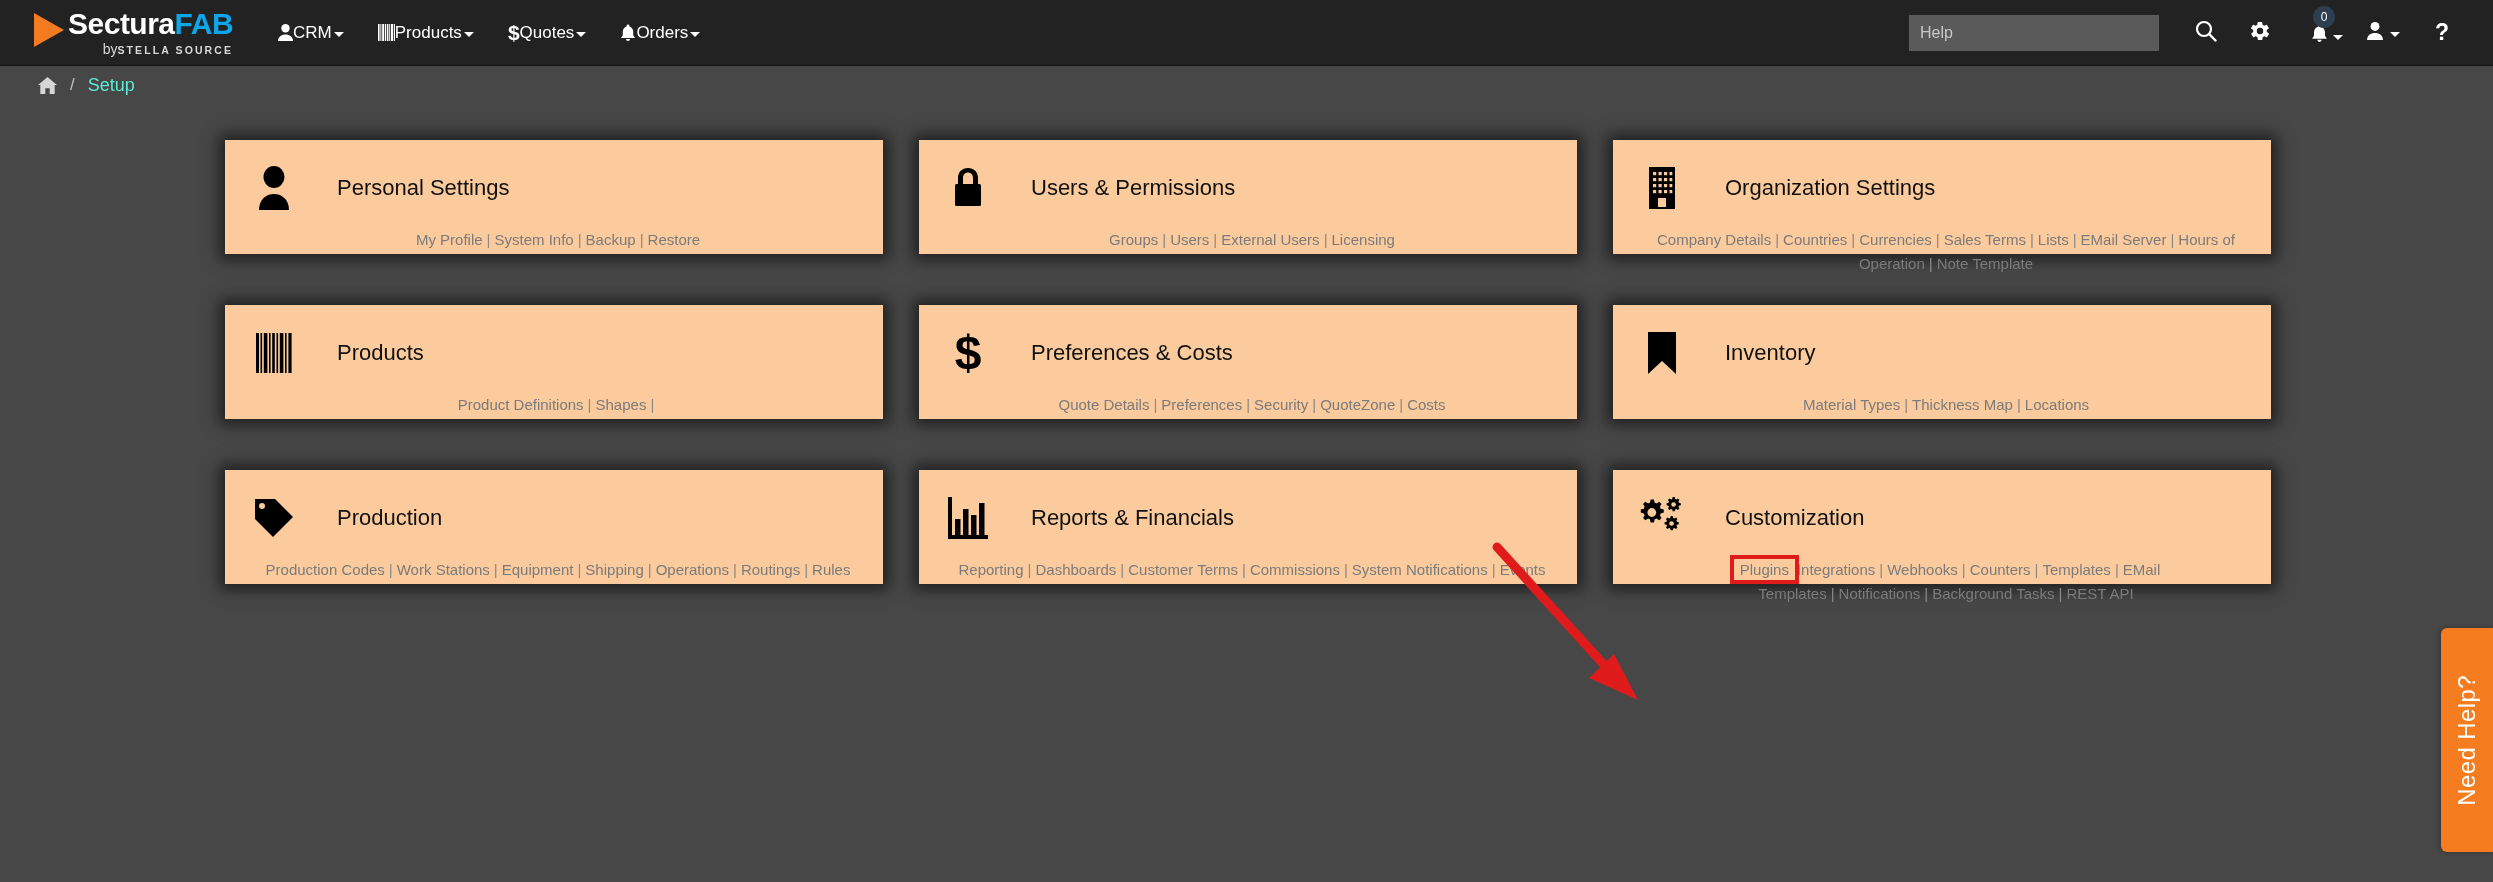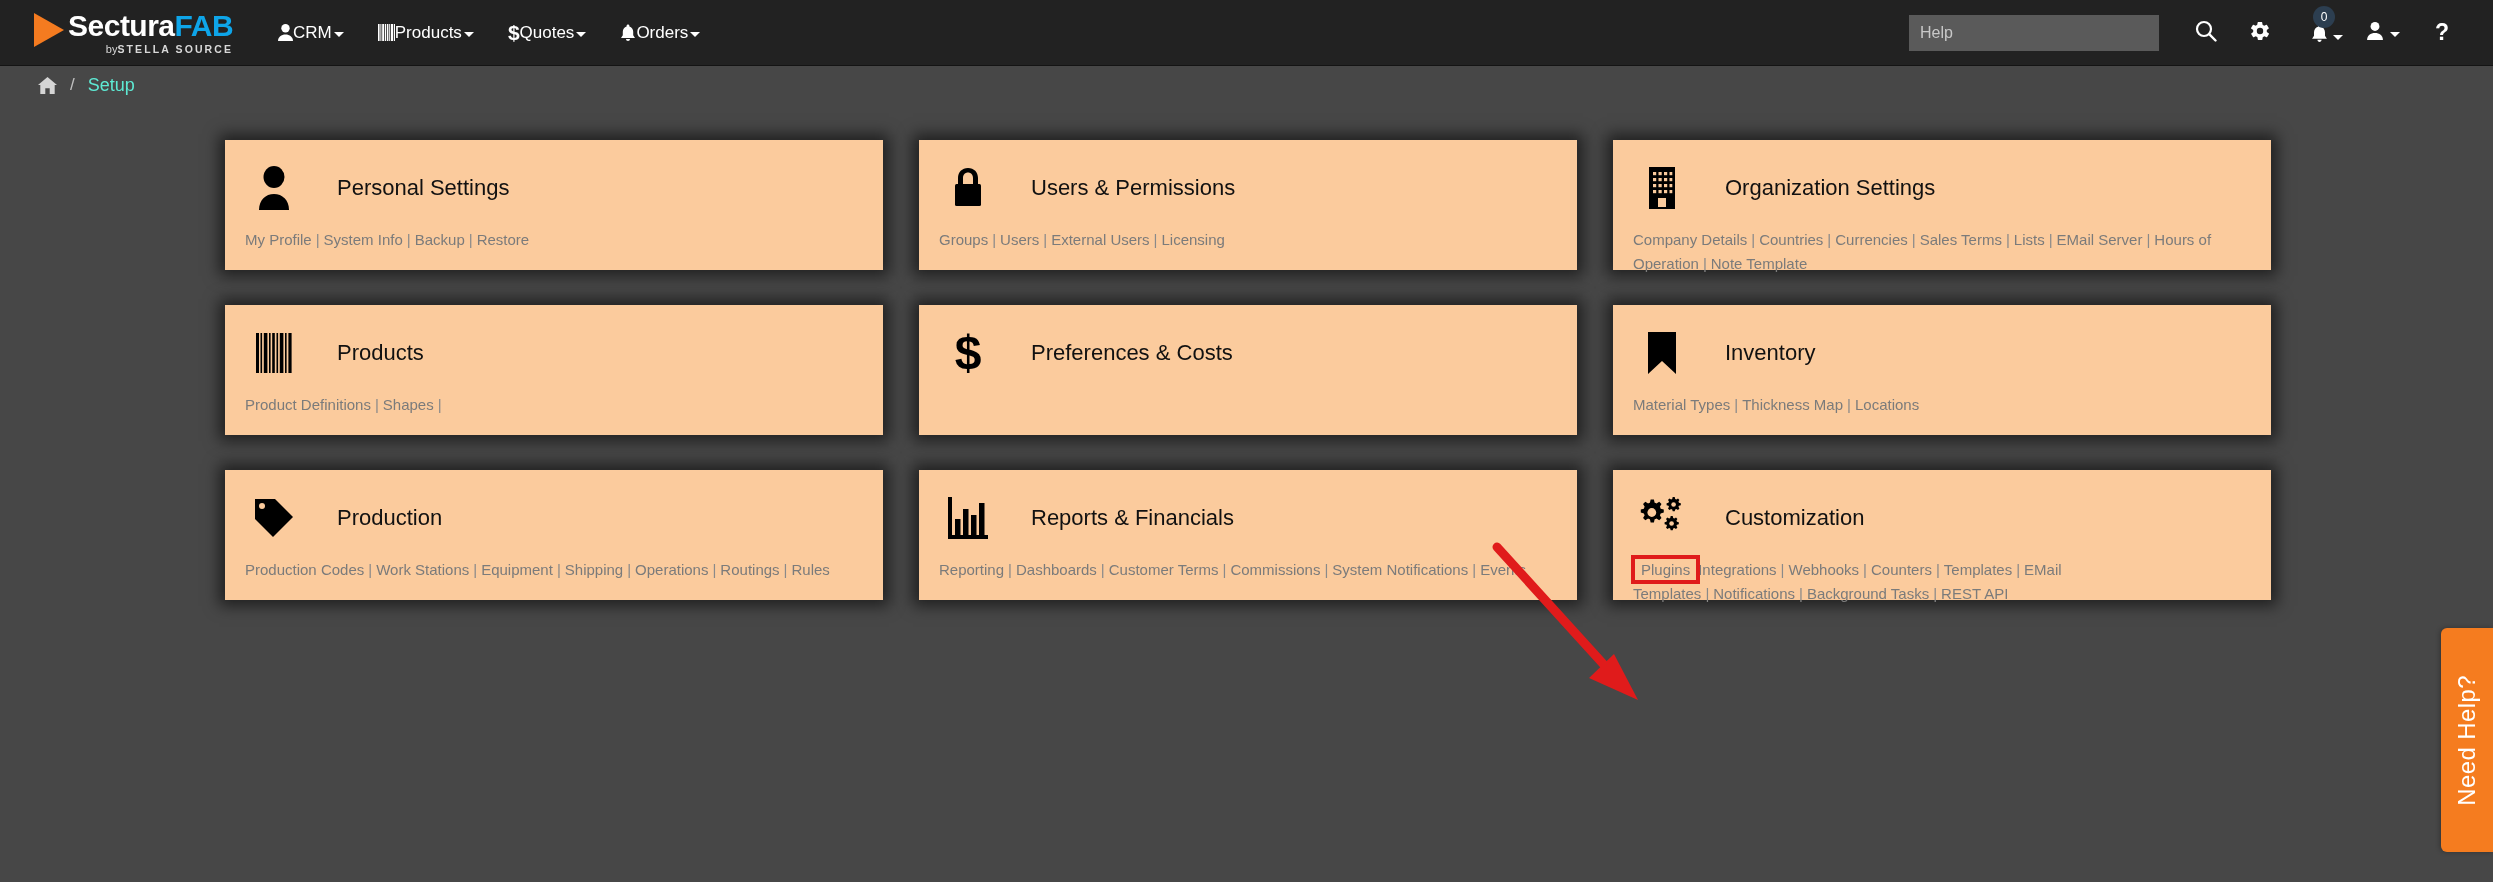"by" .brand-sub .by { font-size: 11px -> 14px }
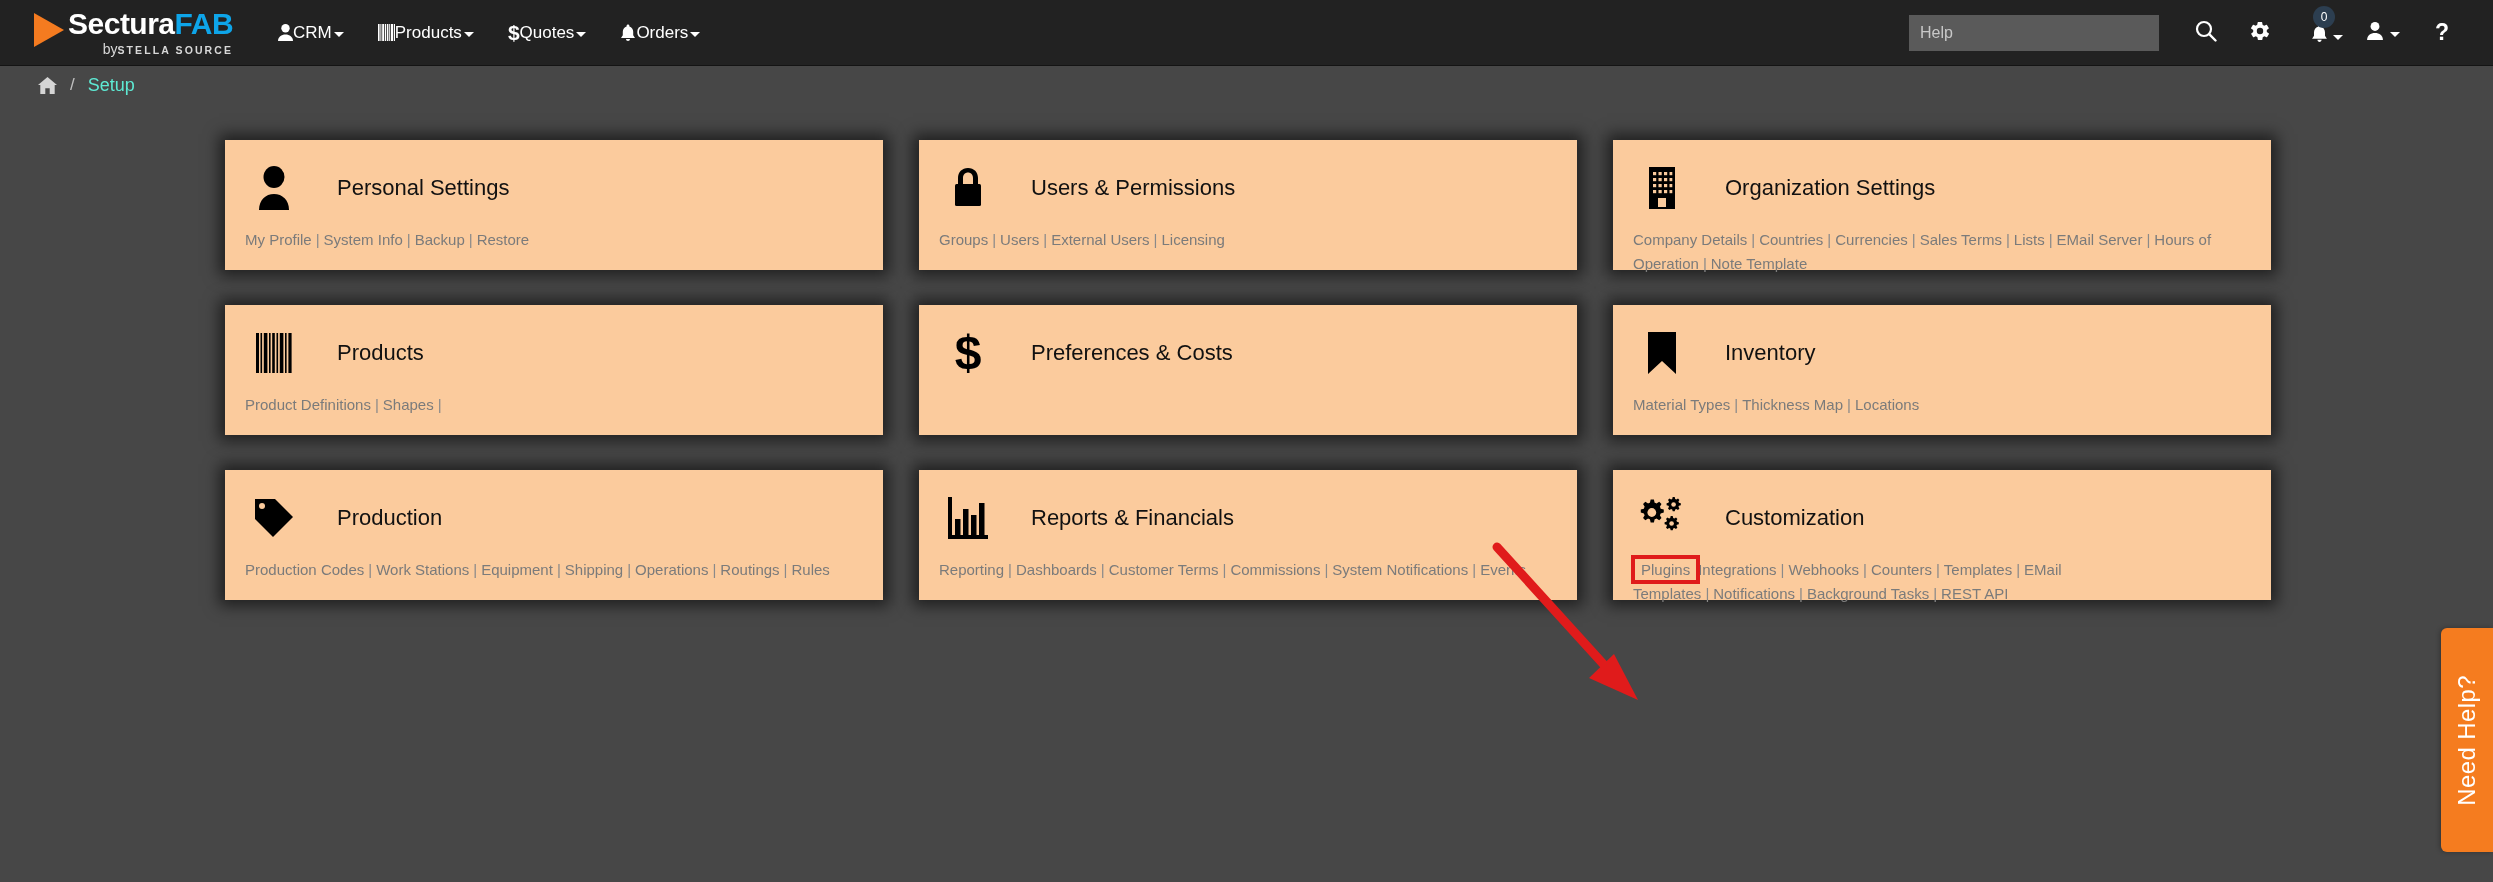"Personal Settings" .card { height: 130px -> 114px; text-align: none -> center }
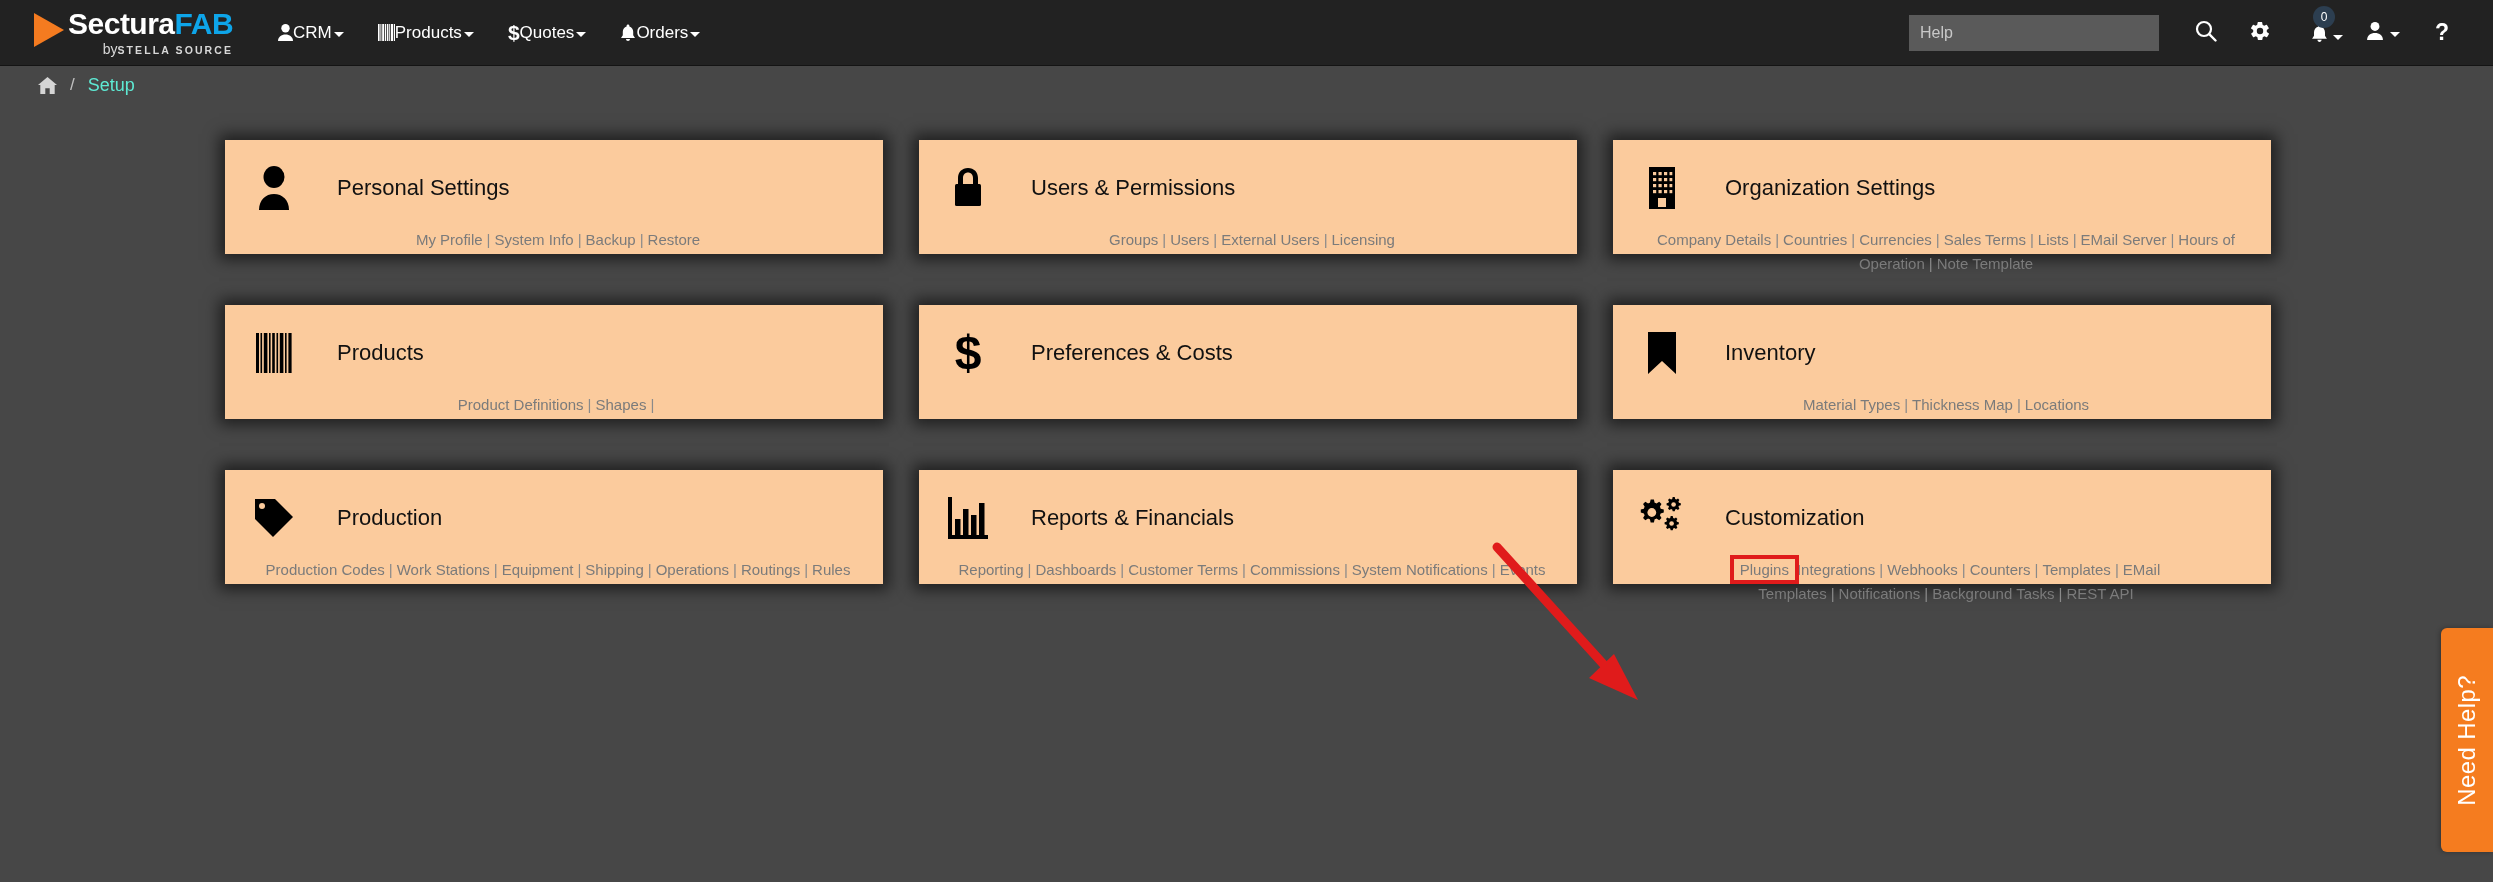"Quote Details | Preferences |" div.card-links { html: none -> <div> <a>Quote Details</a><span>|</span><a>Preferences</a><span>|</span><a>Security</a><span>|</span><a>QuoteZone</a><span>|</span><a>Costs</a> </div> }
